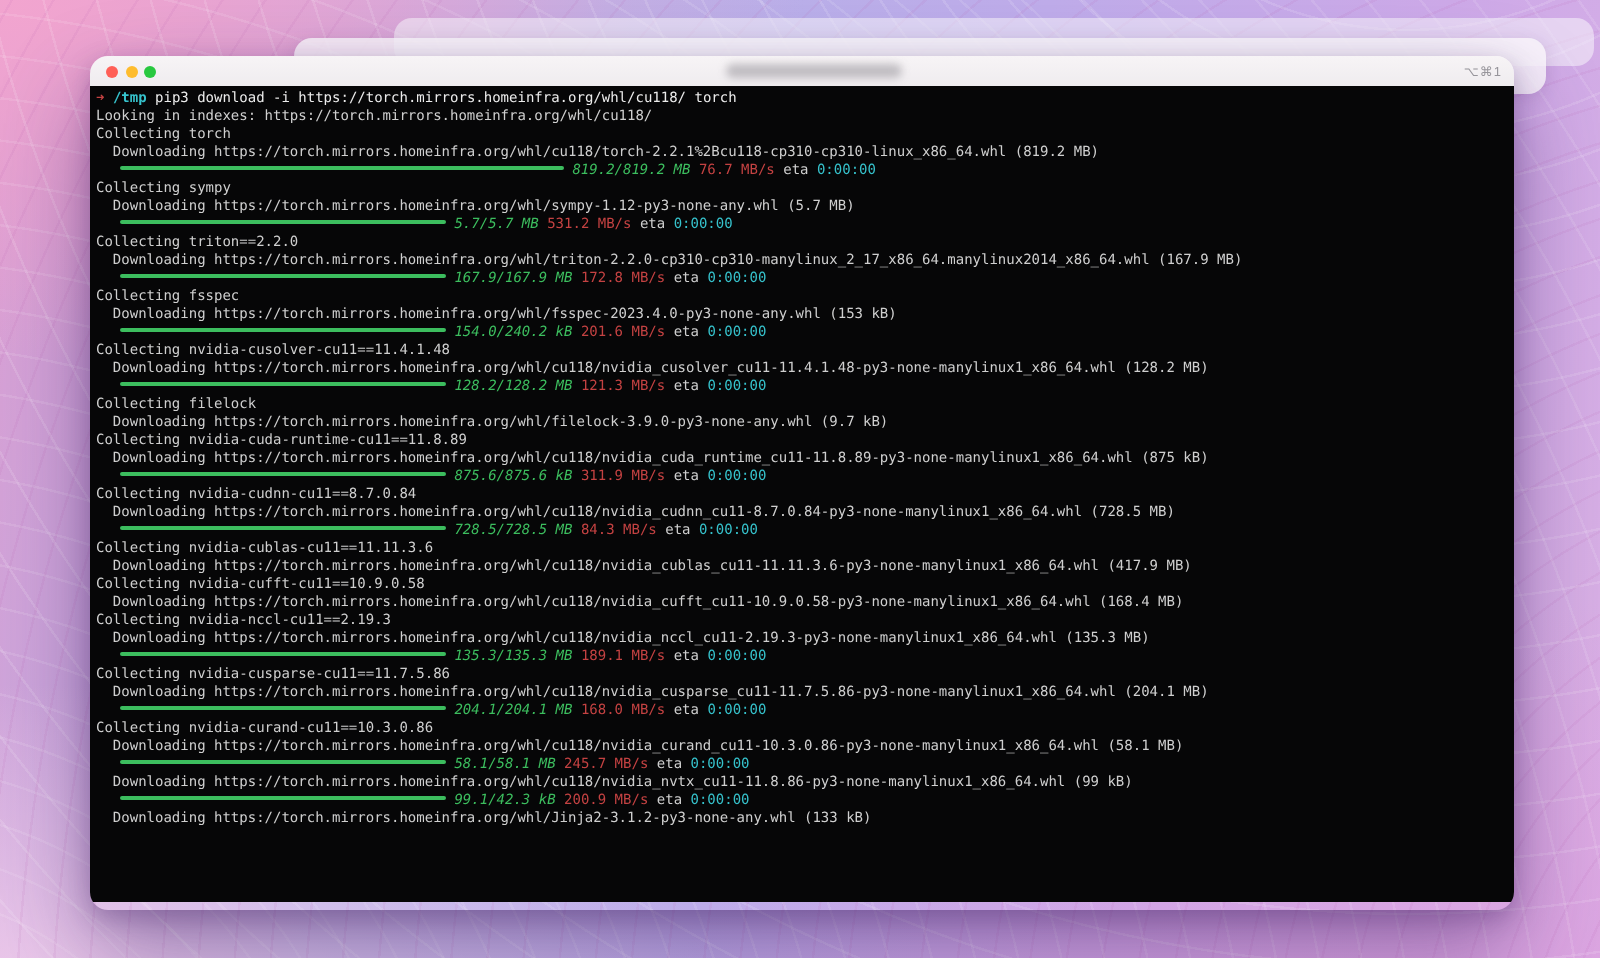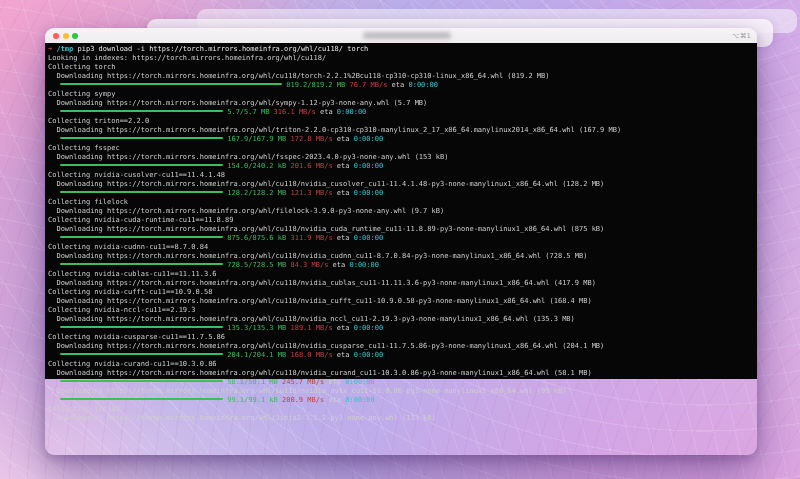"➜ /tmp pip3 download -i" .term { height: 336px -> 408px }
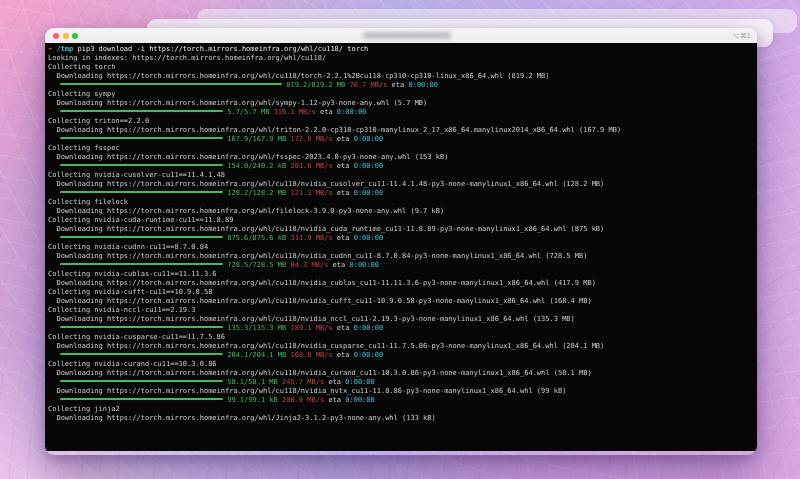"819.2/819.2 MB" .grn { font-style: none -> italic }
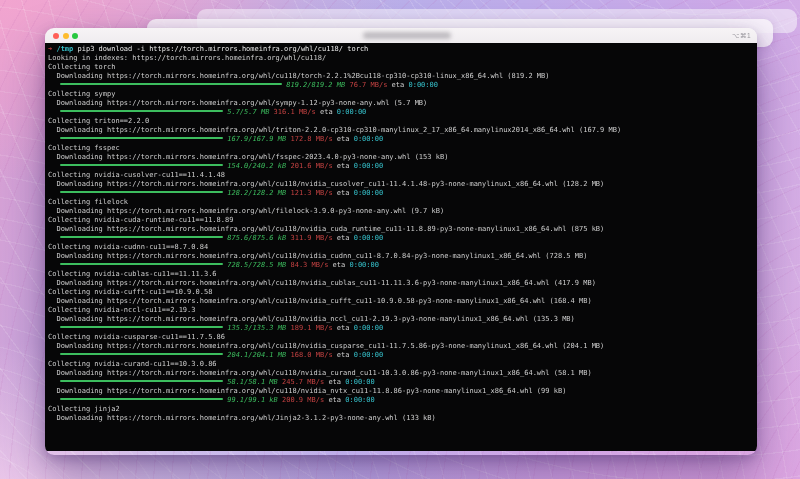"316.1 MB/s" span.red { text: 316.1 -> 531.2 }
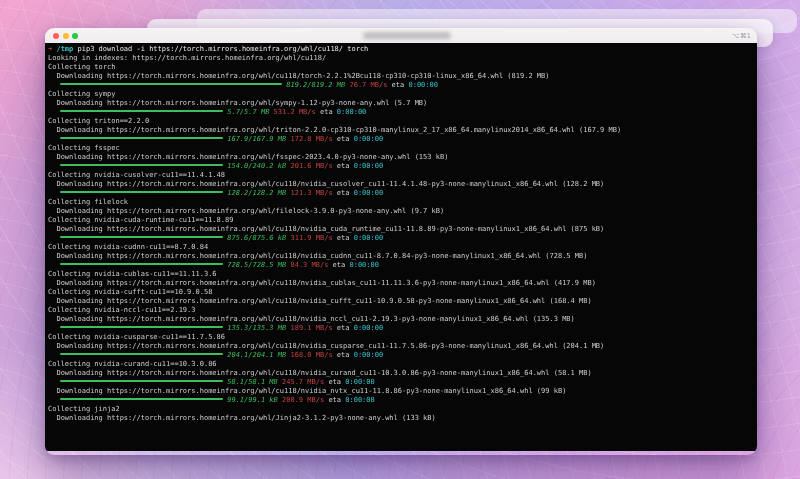"99.1/99.1 kB" span.grn { text: 99.1/99.1 -> 99.1/42.3 }
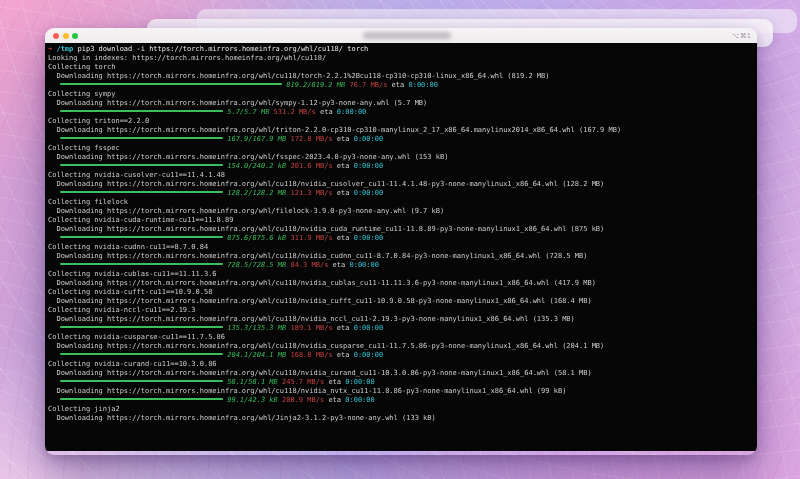"Collecting jinja2" div.tline { html: <div>Collecting jinja2</div> -> none }
